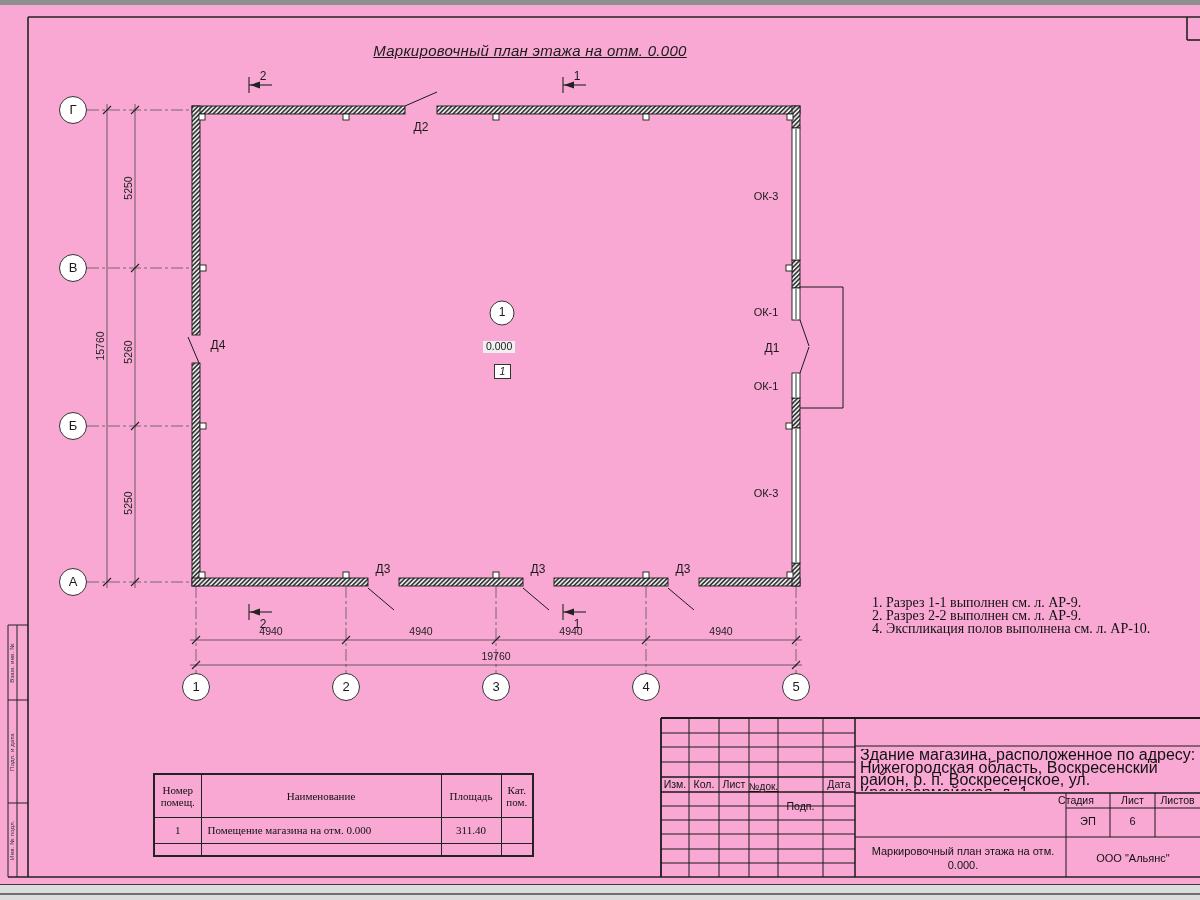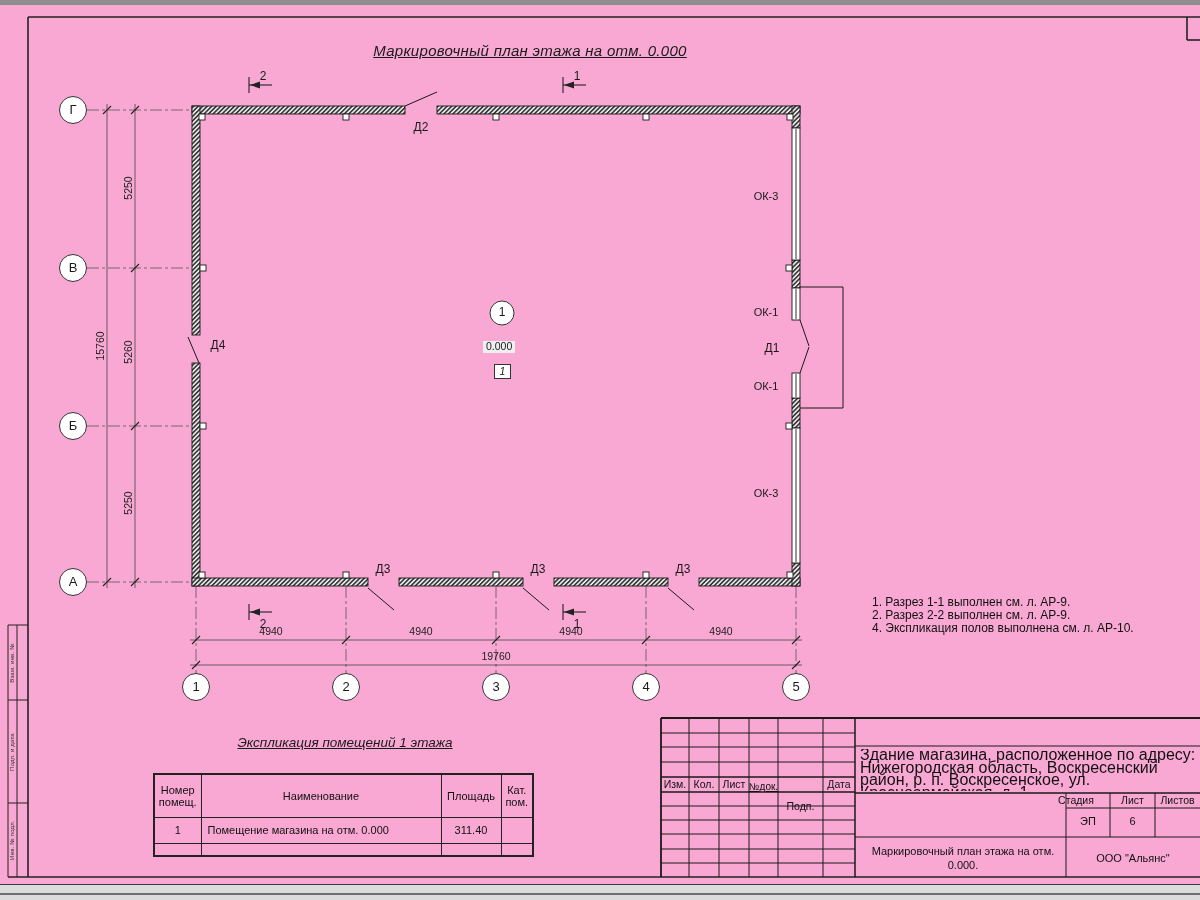"1. Разрез 1-1 выполнен см." .notes { font-family: none -> Liberation Serif, serif; font-size: 12px -> 14px }
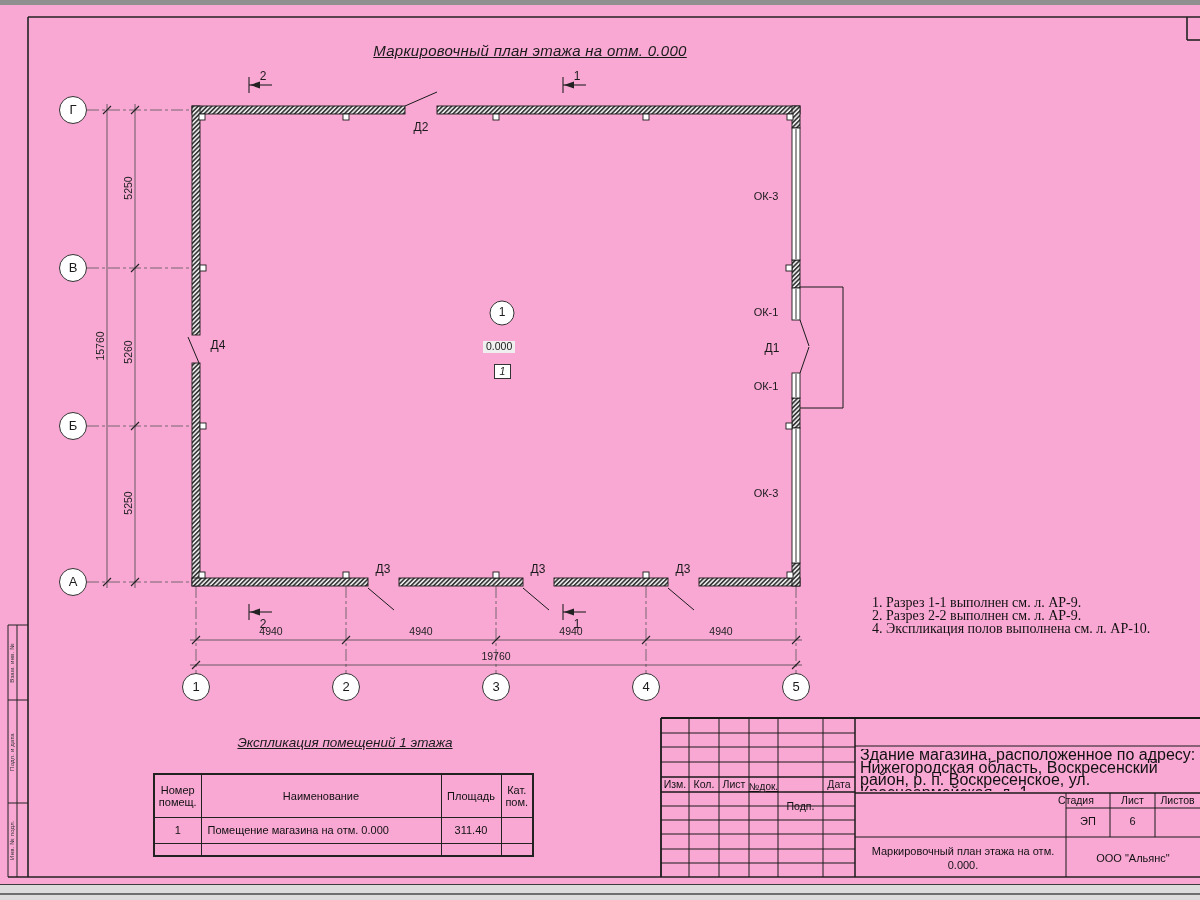"Экспликация помещений 1 этажа" div.lbl { html: <div>Экспликация помещений 1 этажа</div> -> none }
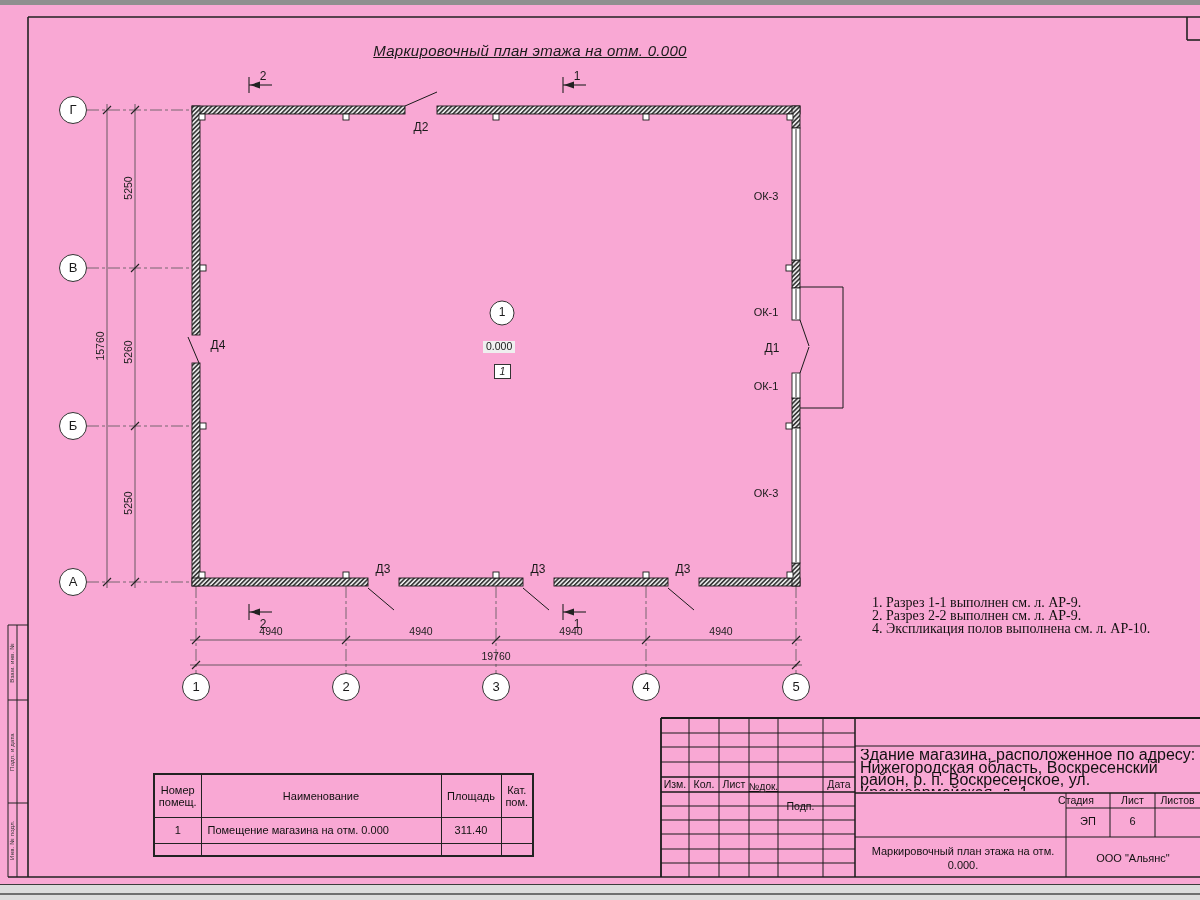"Номер помещ." table.expl td,table.expl th { font-family: none -> Liberation Serif, serif }
